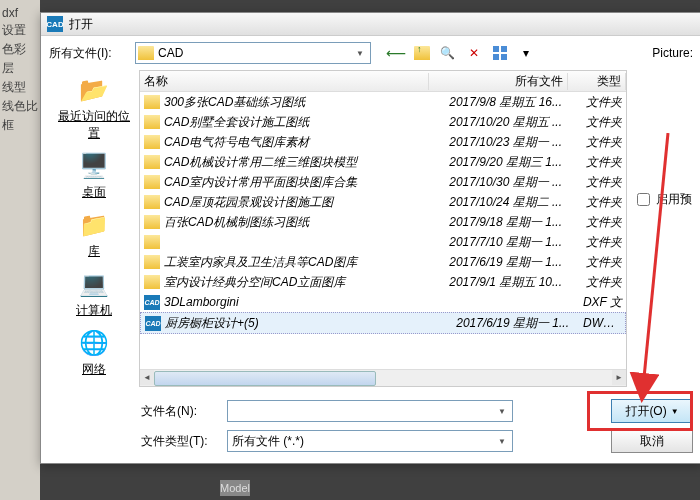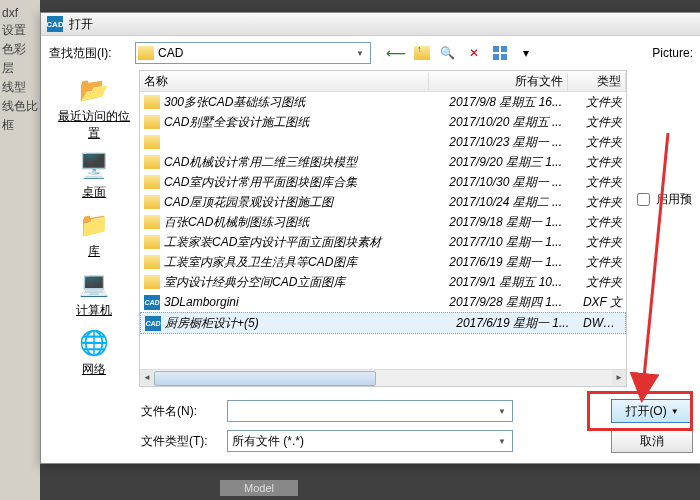"查找范围(I):" label { text: 查找范围 -> 所有文件 }
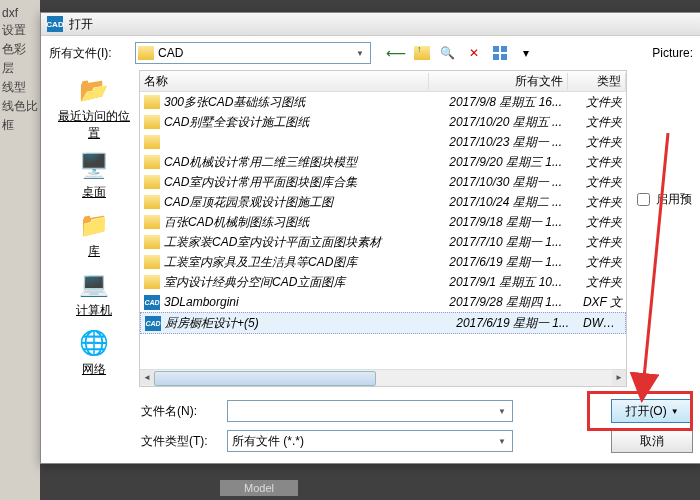"CAD电气符号电气图库素材" span { html: none -> <span>CAD电气符号电气图库素材</span> }
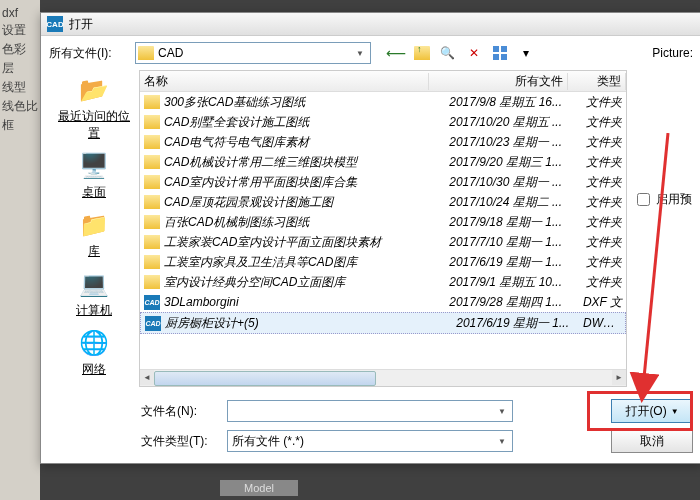"工装家装CAD室内设计平面立面图块素材" span { html: <span>工装家装CAD室内设计平面立面图块素材</span> -> none }
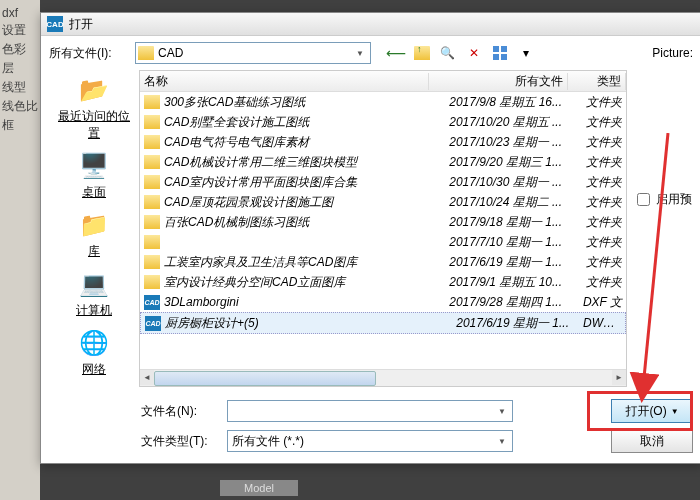"2017/9/28 星期四 1..." div.col { html: <div>2017/9/28 星期四 1...</div> -> none }
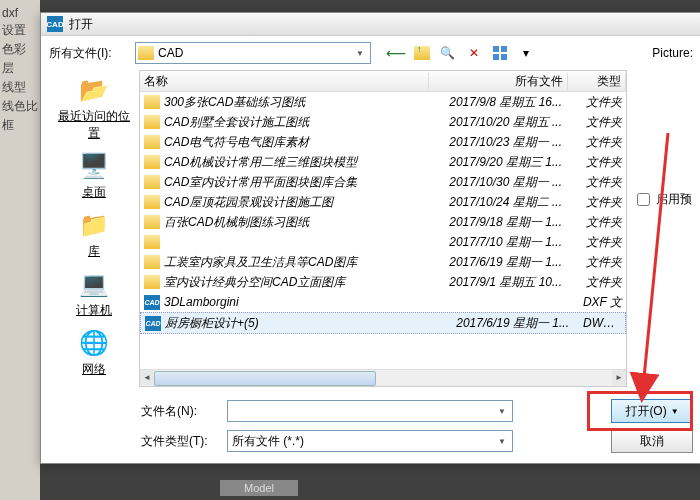"Model" .tab-model { padding: 2px 24px -> 2px 0 }
